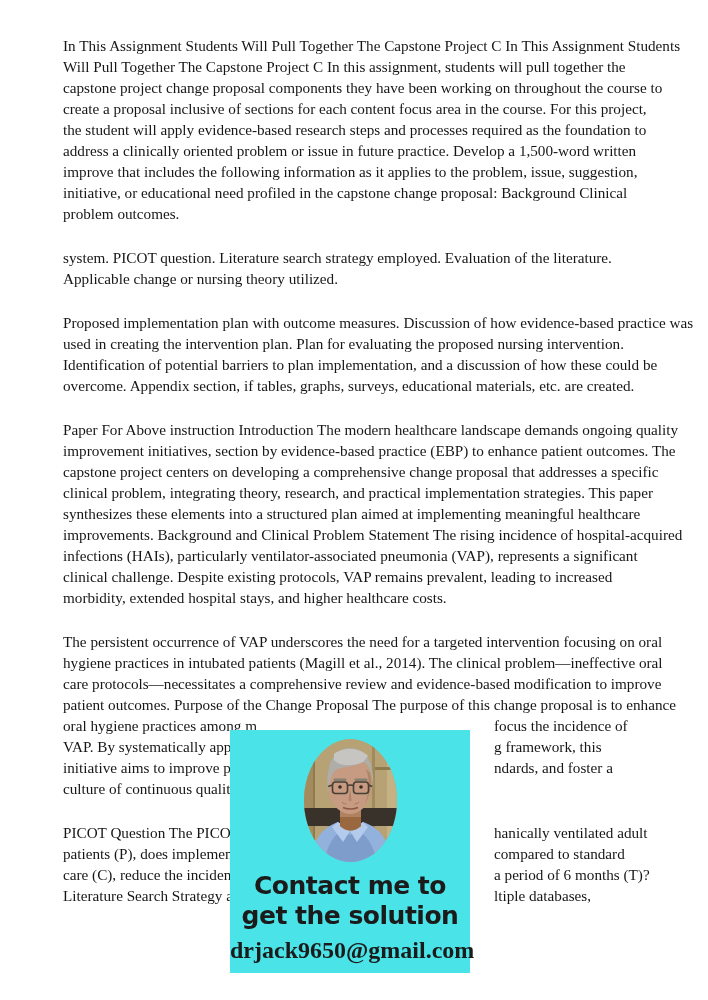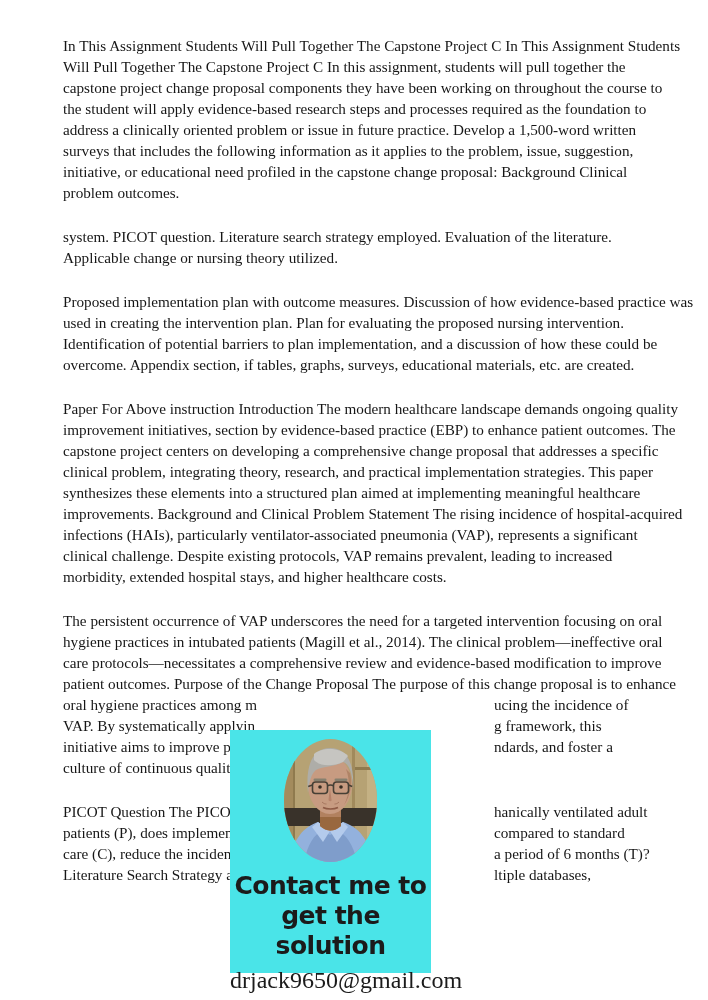"create a proposal inclusive of" div.line { html: none -> <div>create a proposal inclusive of sections for each content focus area in the course. For this project,</div> }
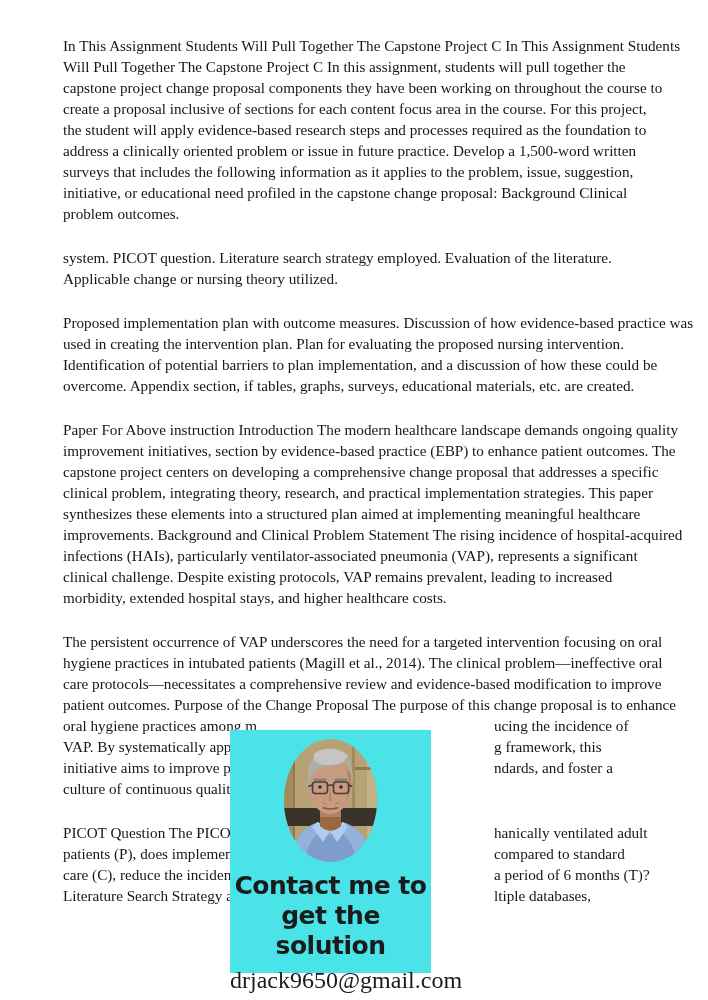"surveys that includes the following" div.line { text: surveys -> improve }
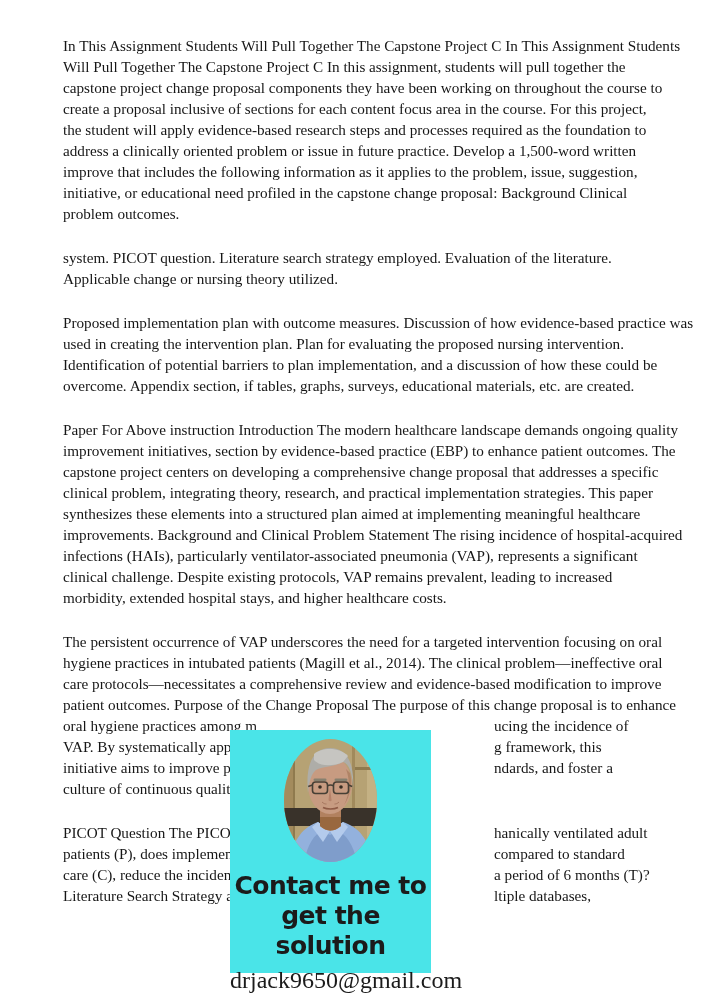"ucing the incidence of" span.frag-right { text: ucing -> focus }
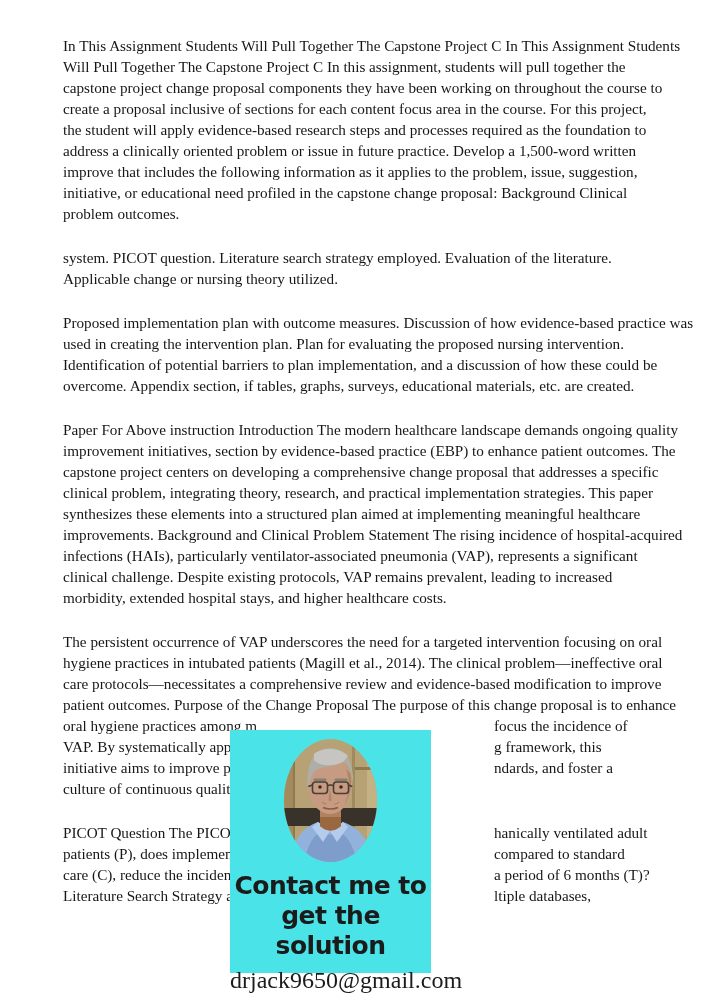"Contact me to" .overlay { width: 201px -> 240px }
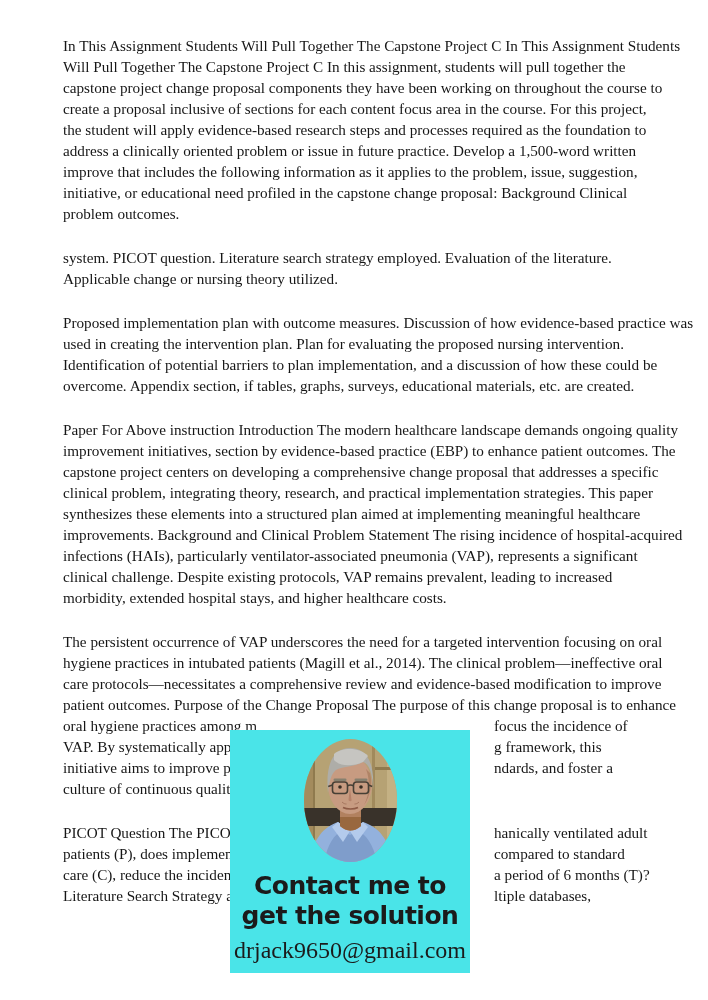"drjack9650@gmail.com" .contact-email { font-weight: normal -> bold }
